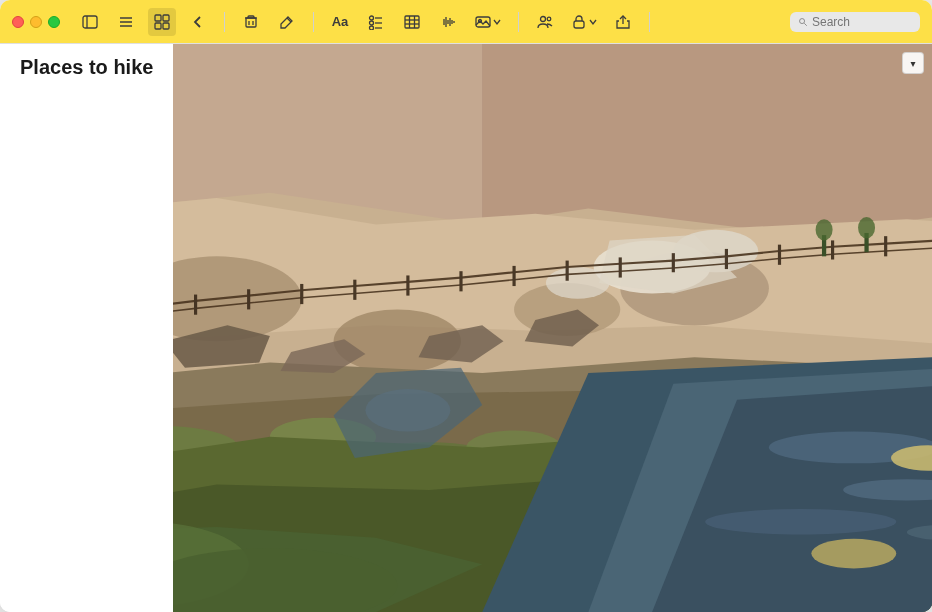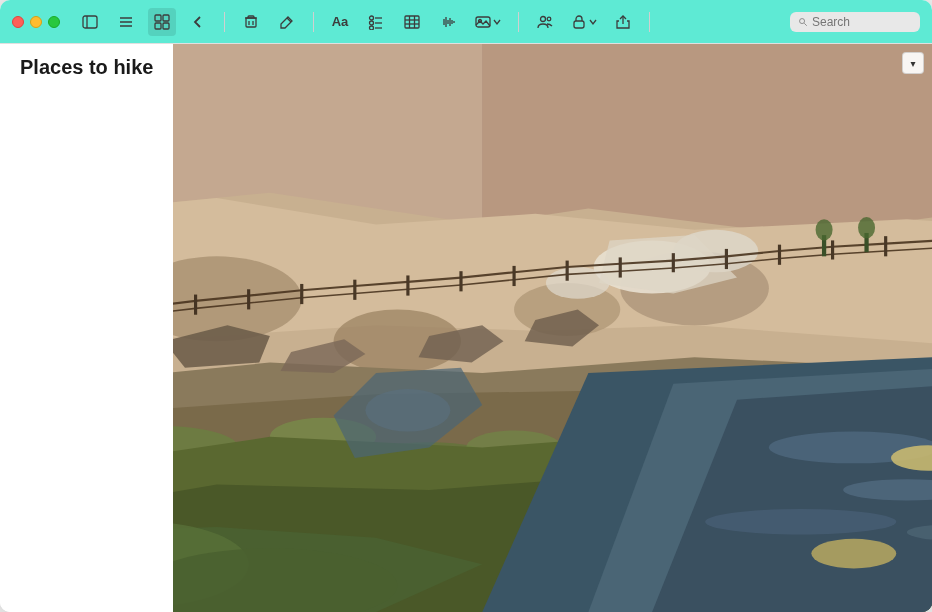"Aa" .titlebar { background: #5eead4 -> #fde047 }
